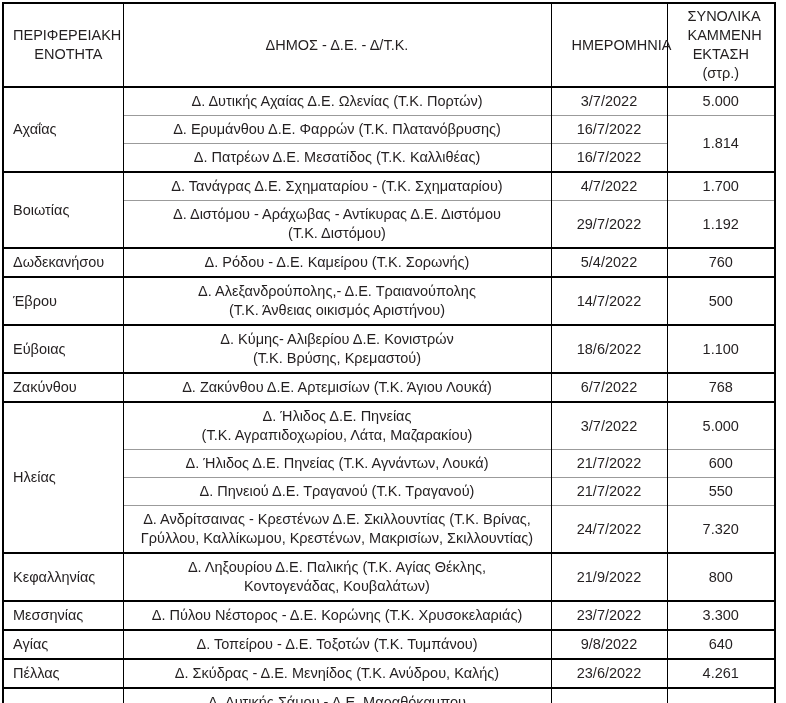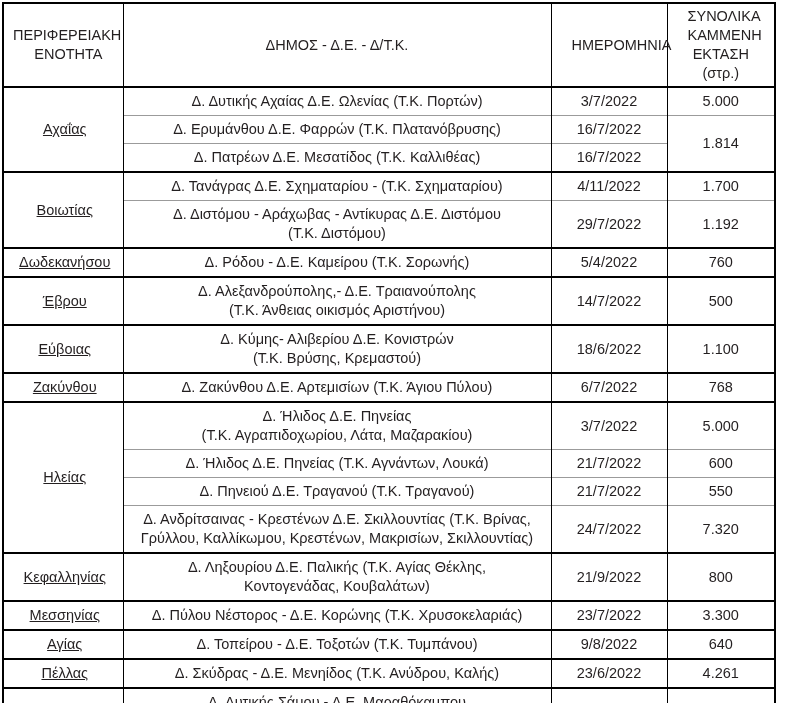"Αχαΐας" tbody td.region { text-align: center -> left; text-decoration: underline -> none }
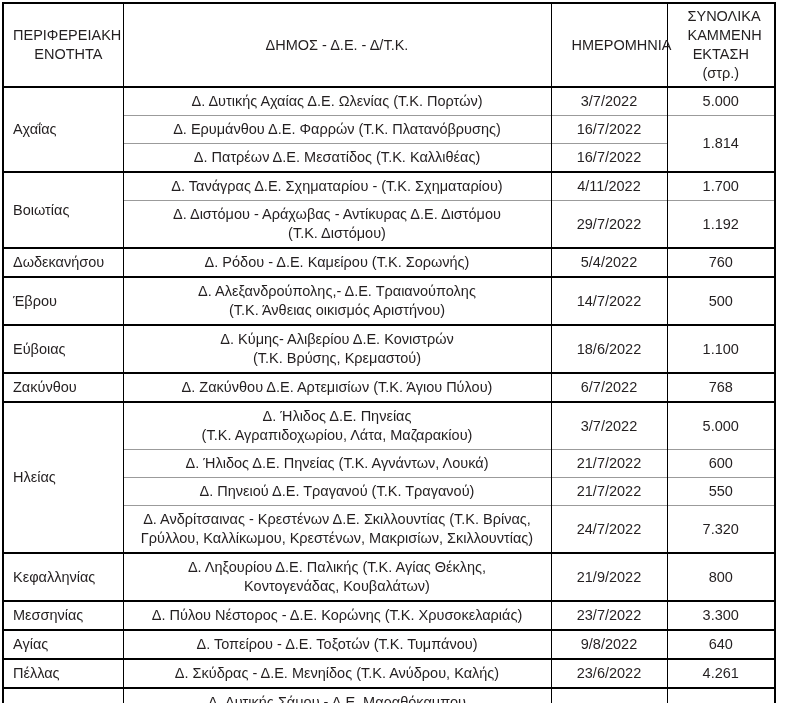"4/11/2022" td.date { text: 4/11/2022 -> 4/7/2022 }
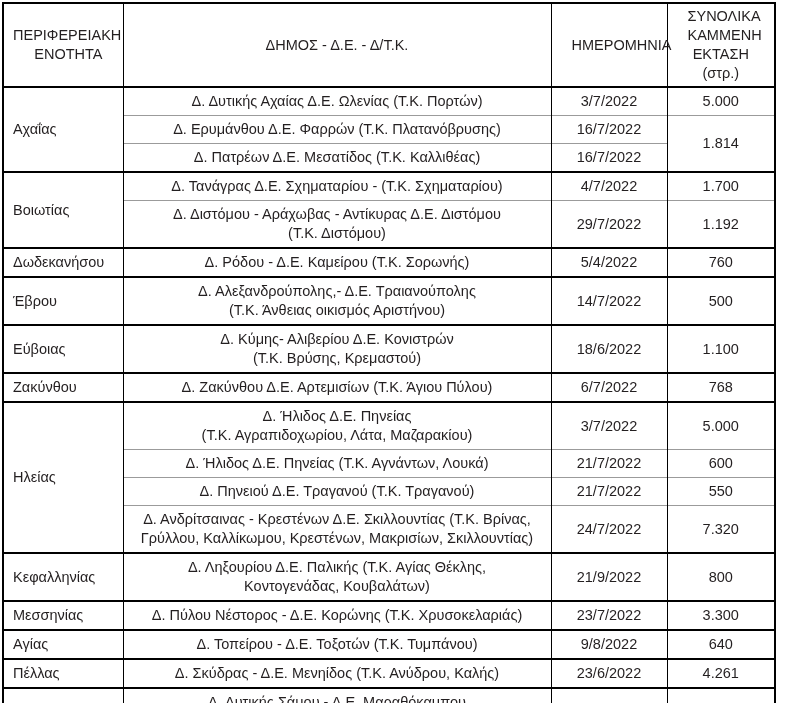"Δ. Ζακύνθου Δ.Ε. Αρτεμισίων (Τ.Κ." td.muni { text: Πύλου -> Λουκά }
